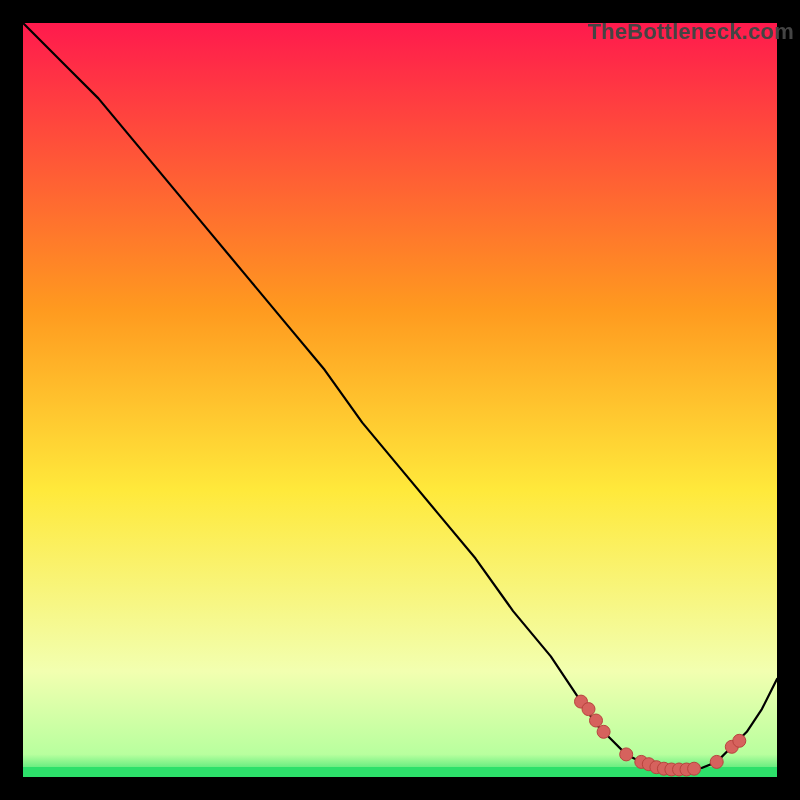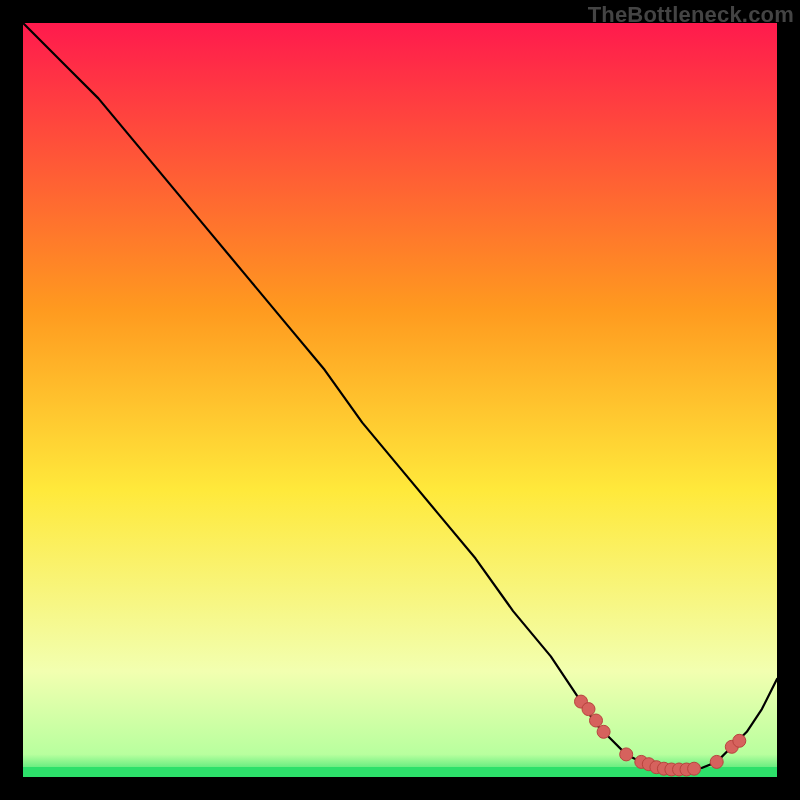"TheBottleneck.com" .watermark { top: 2px -> 19px }
